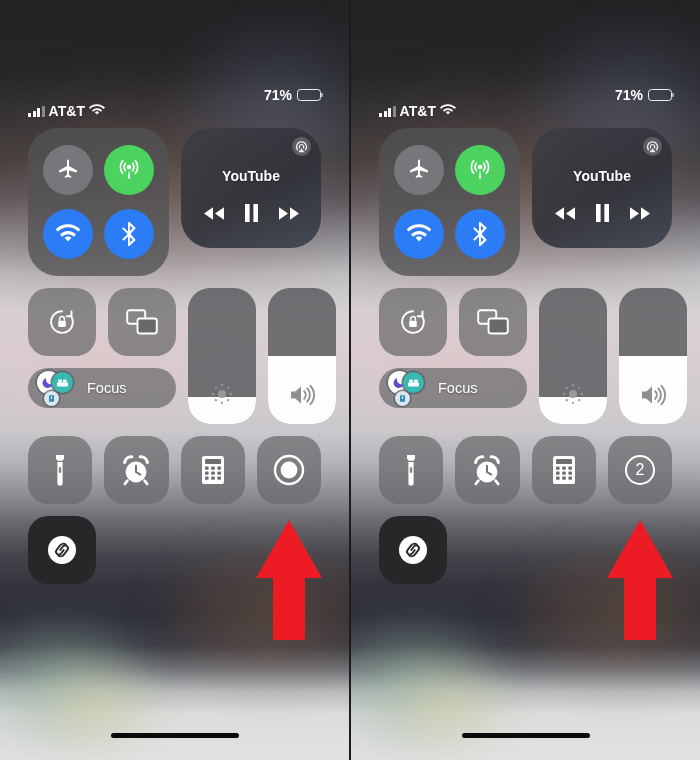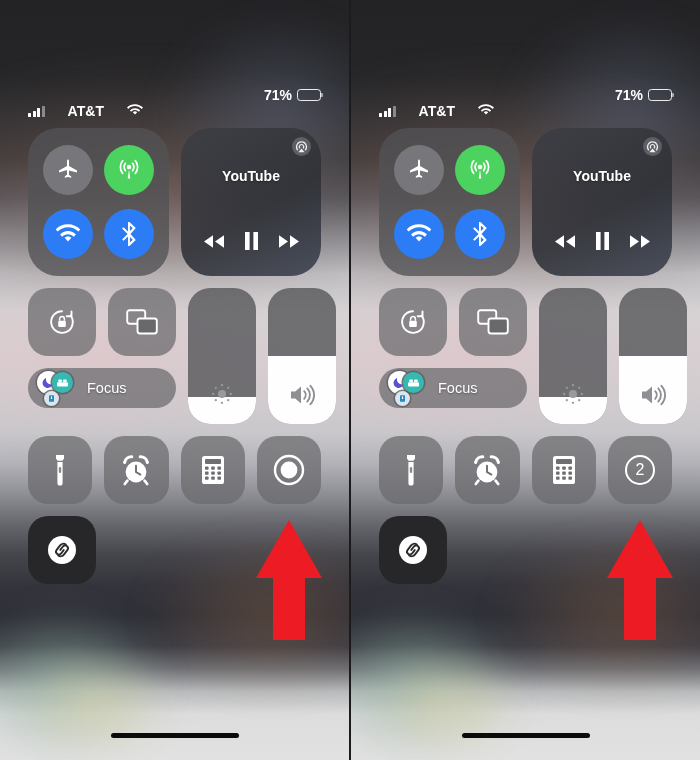"AT&T" .status-left { gap: 23px -> 4px }
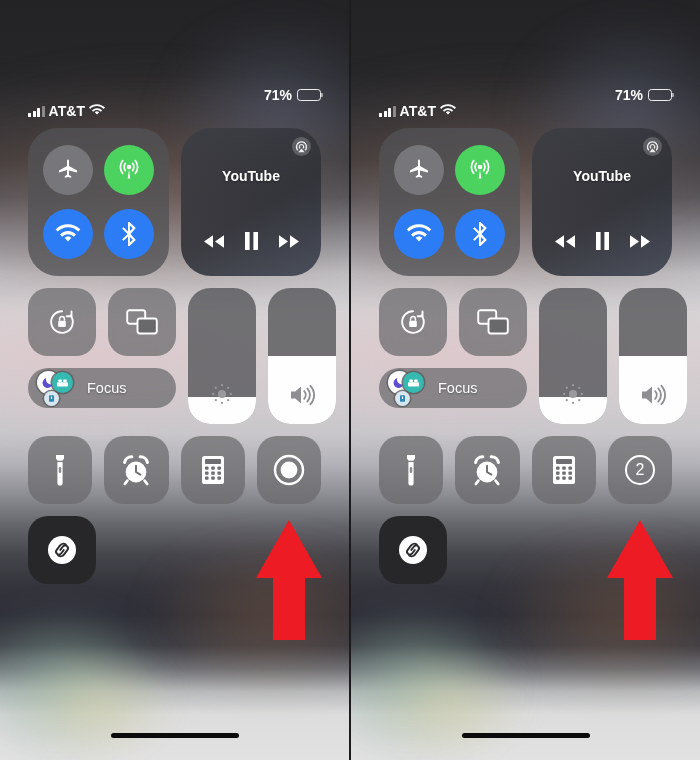"YouTube" .media { height: 148px -> 120px }
